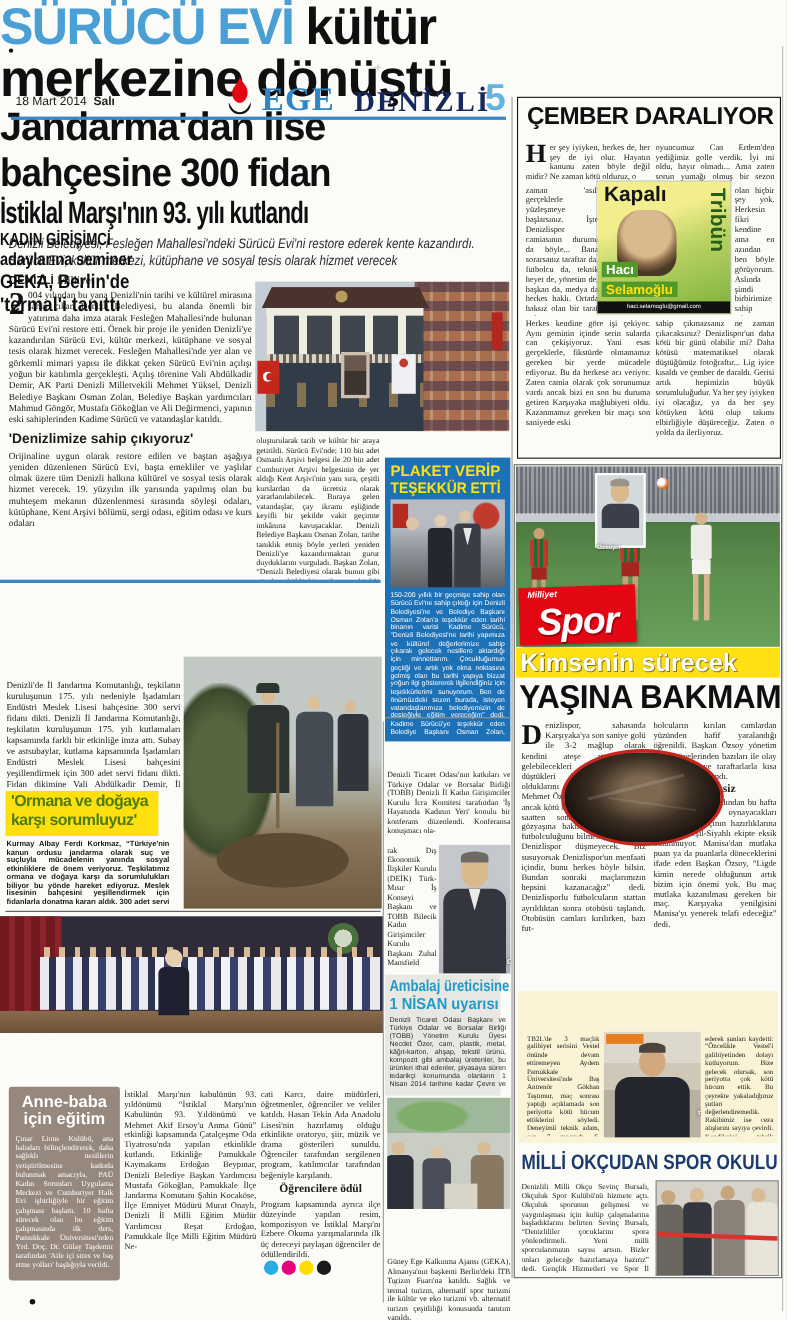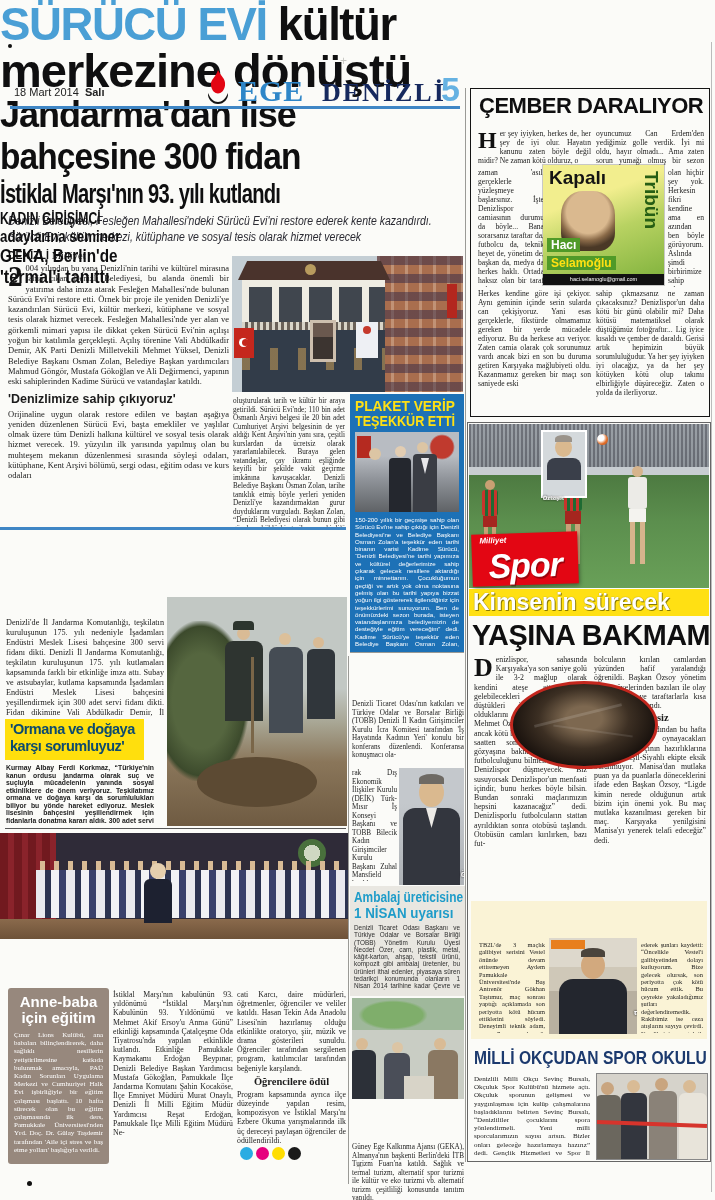"PLAKET VERİP" div.abs { top: 394px -> 416px }
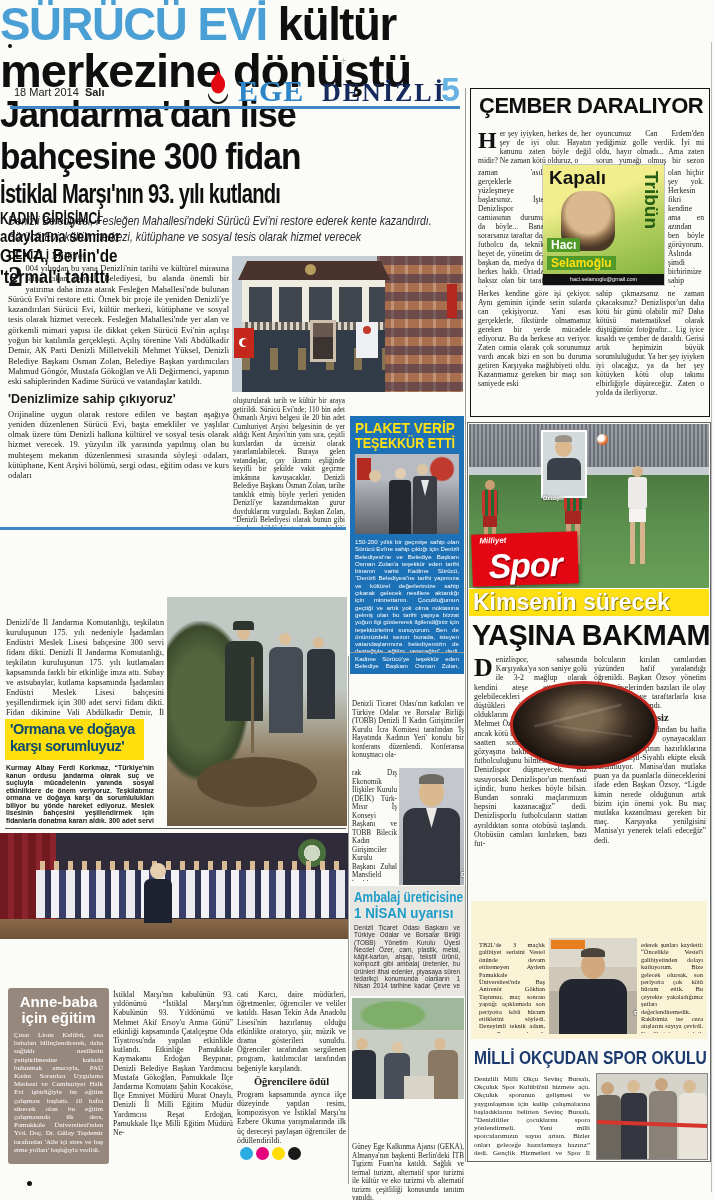"'Ormana ve doğaya karşı sorumluyuz'" div { color: #0c4a6e -> #4d7c0f }
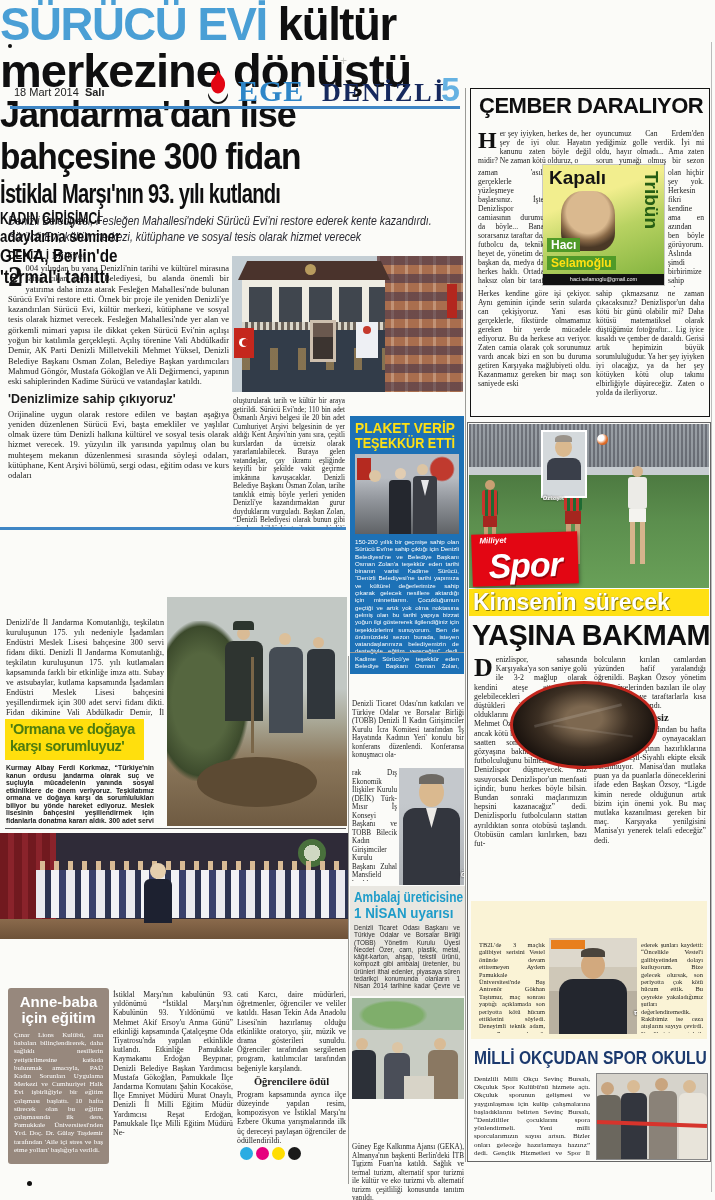"Ambalaj üreticisine" div.abs { width: 115px -> 105px }
